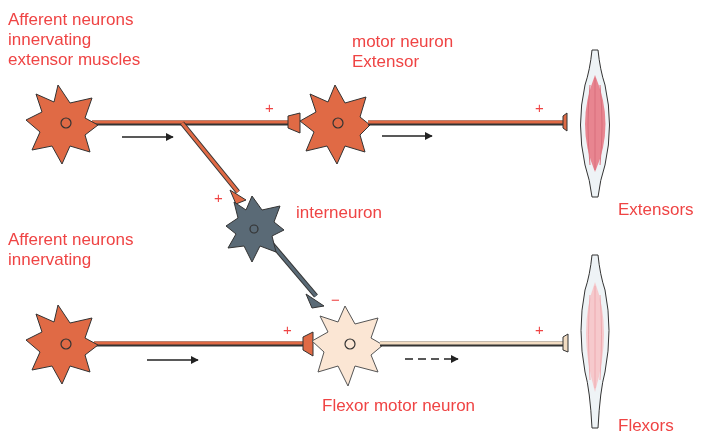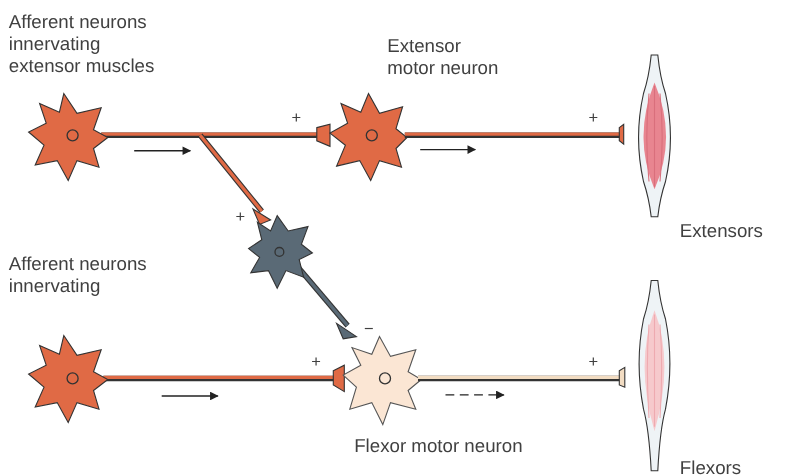"Afferent neurons" .lbl { color: #404040 -> #ef4444 }
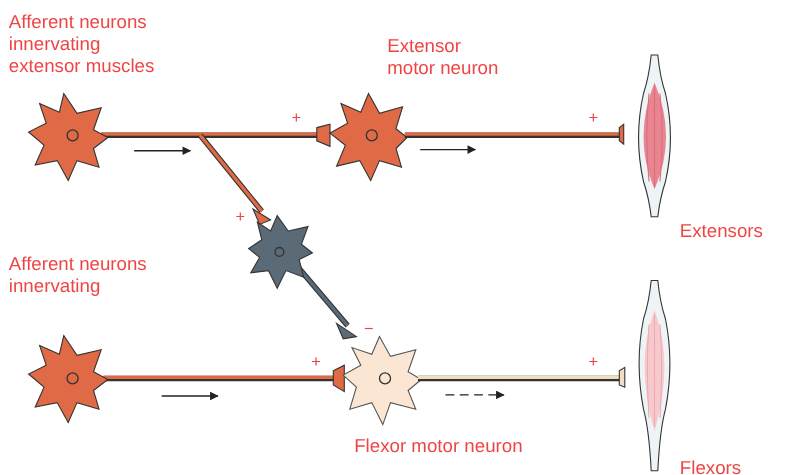"Extensor" div { order: before "motor neuron" -> after "motor neuron" }
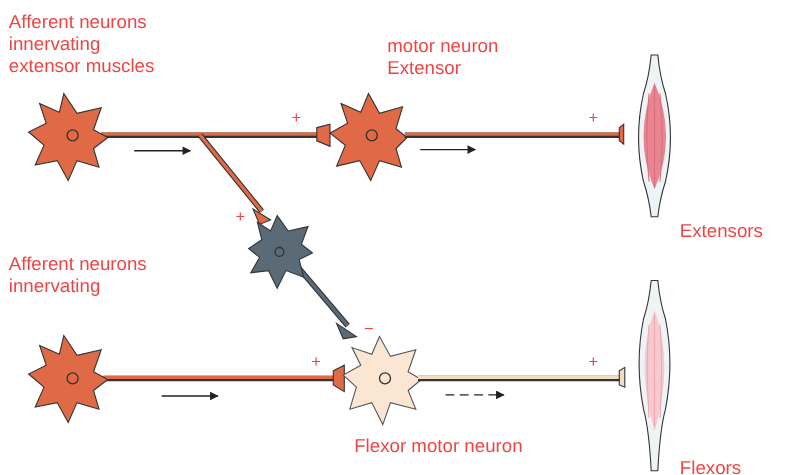"interneuron" div { html: none -> <div>interneuron</div> }
